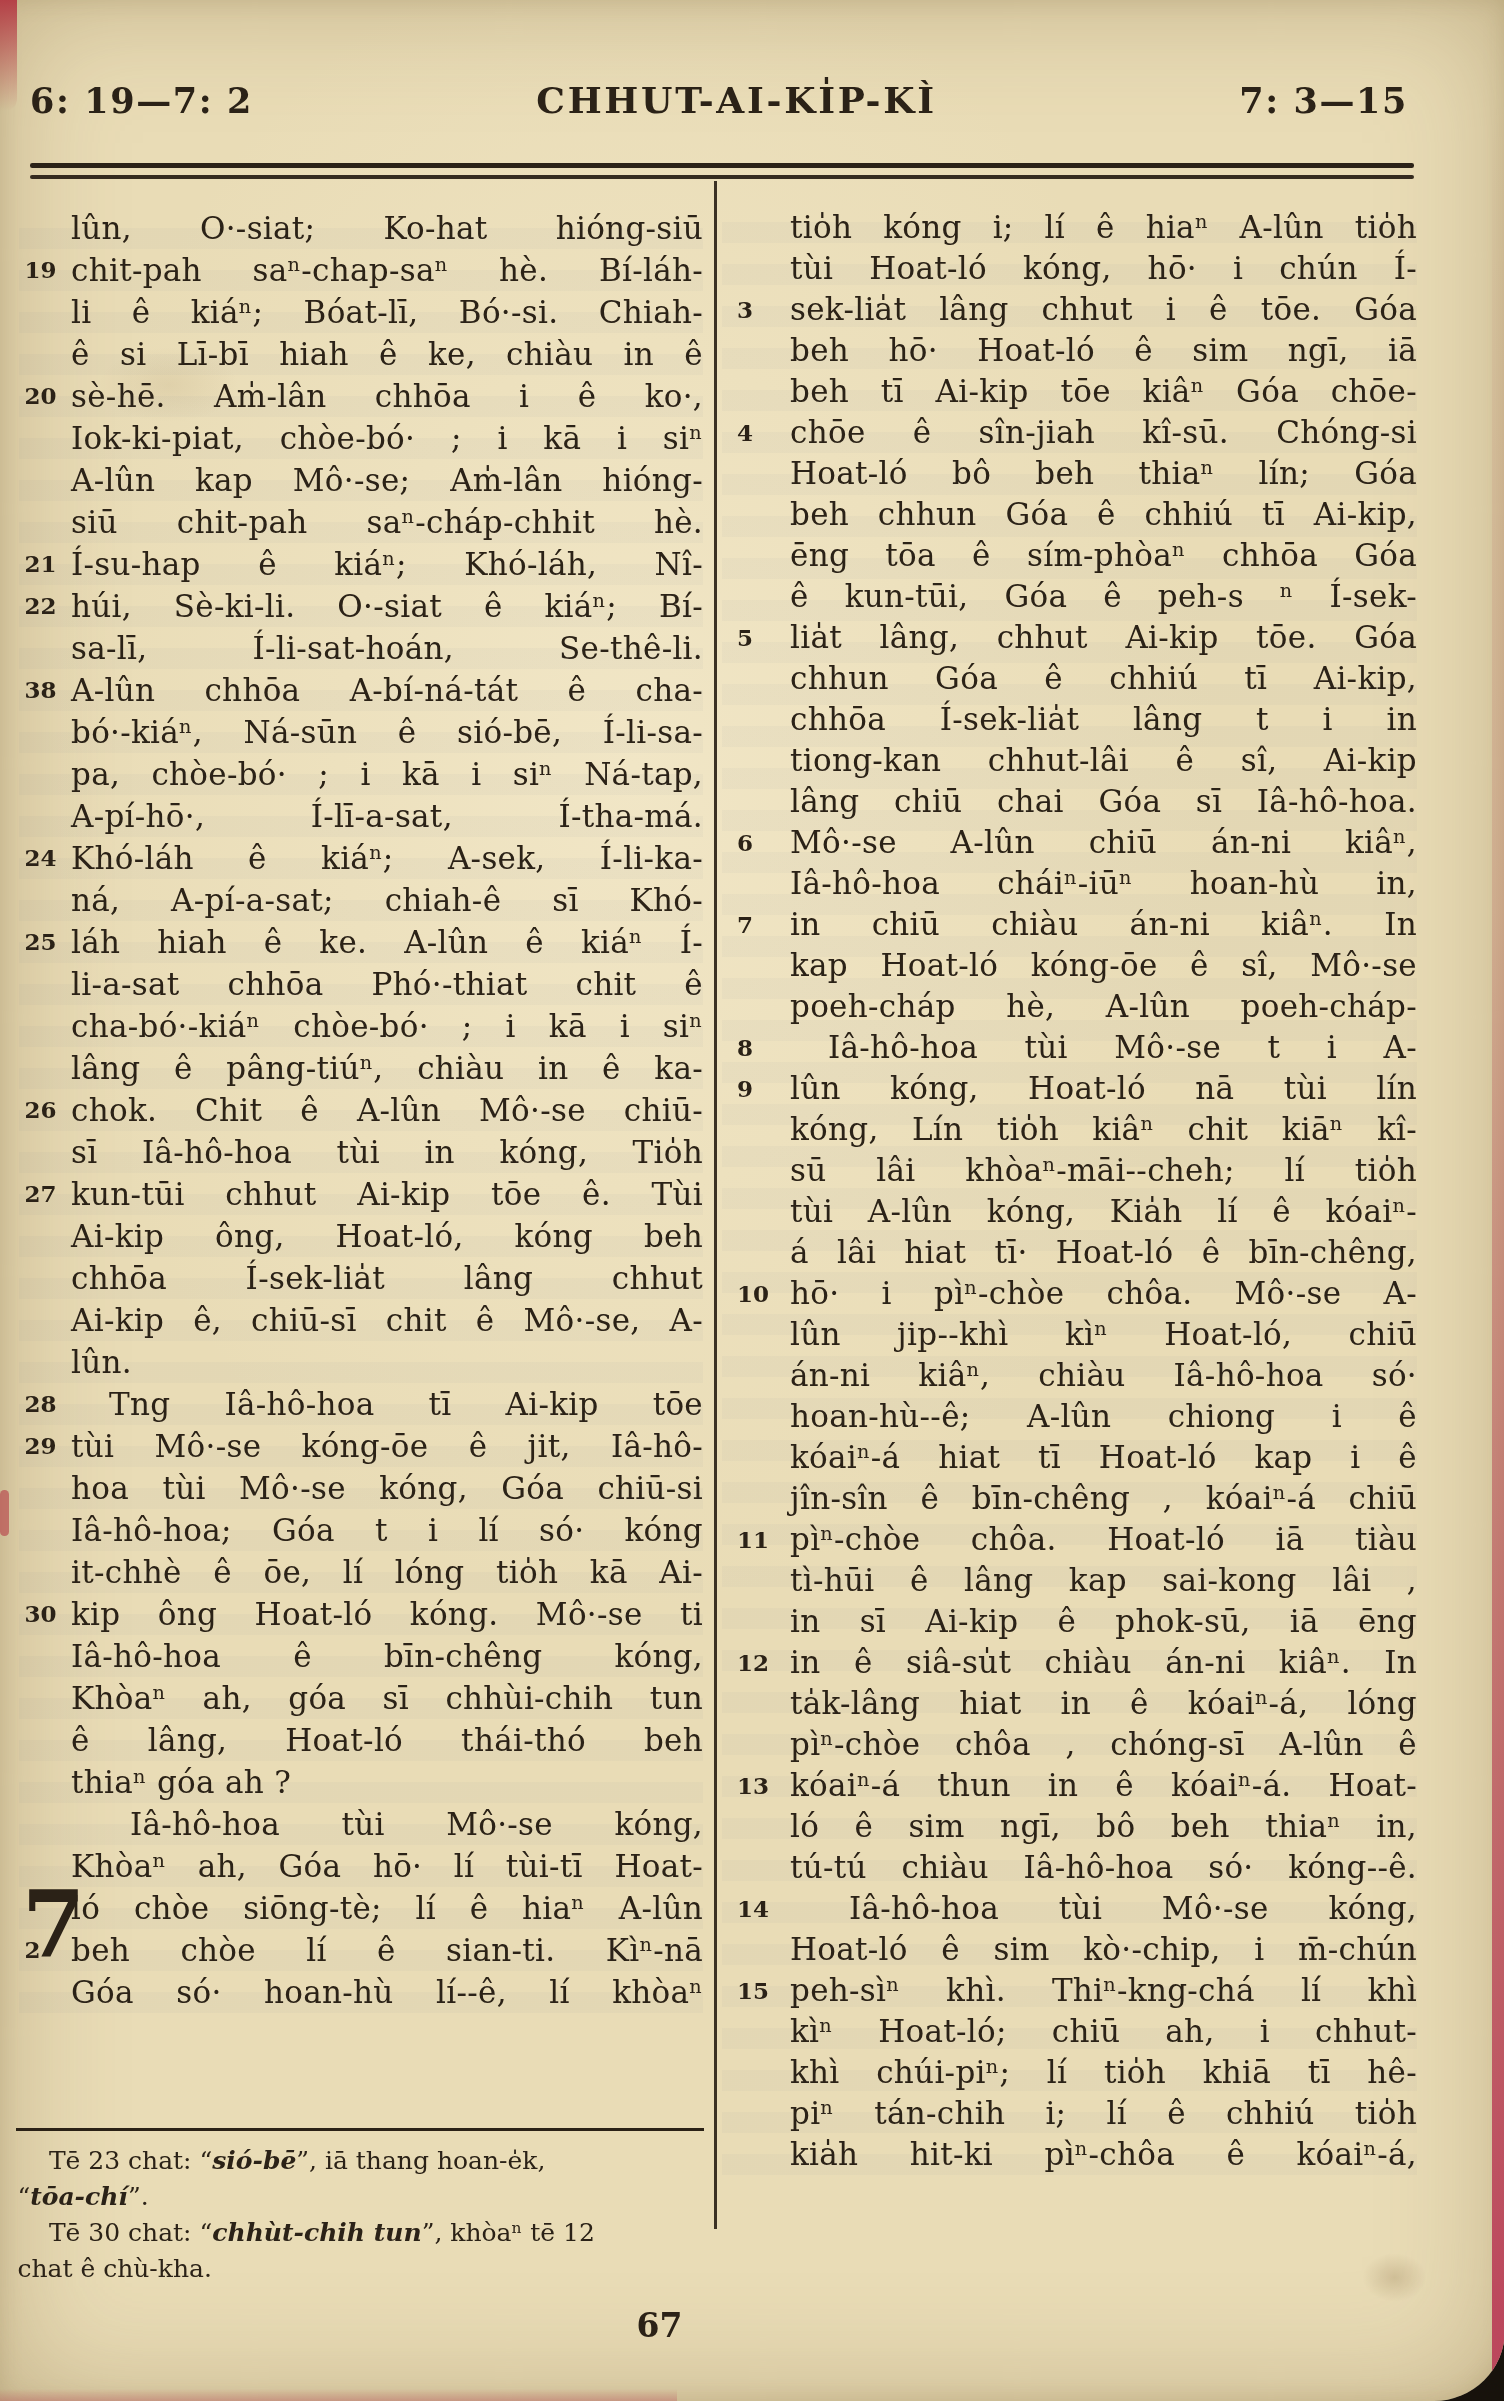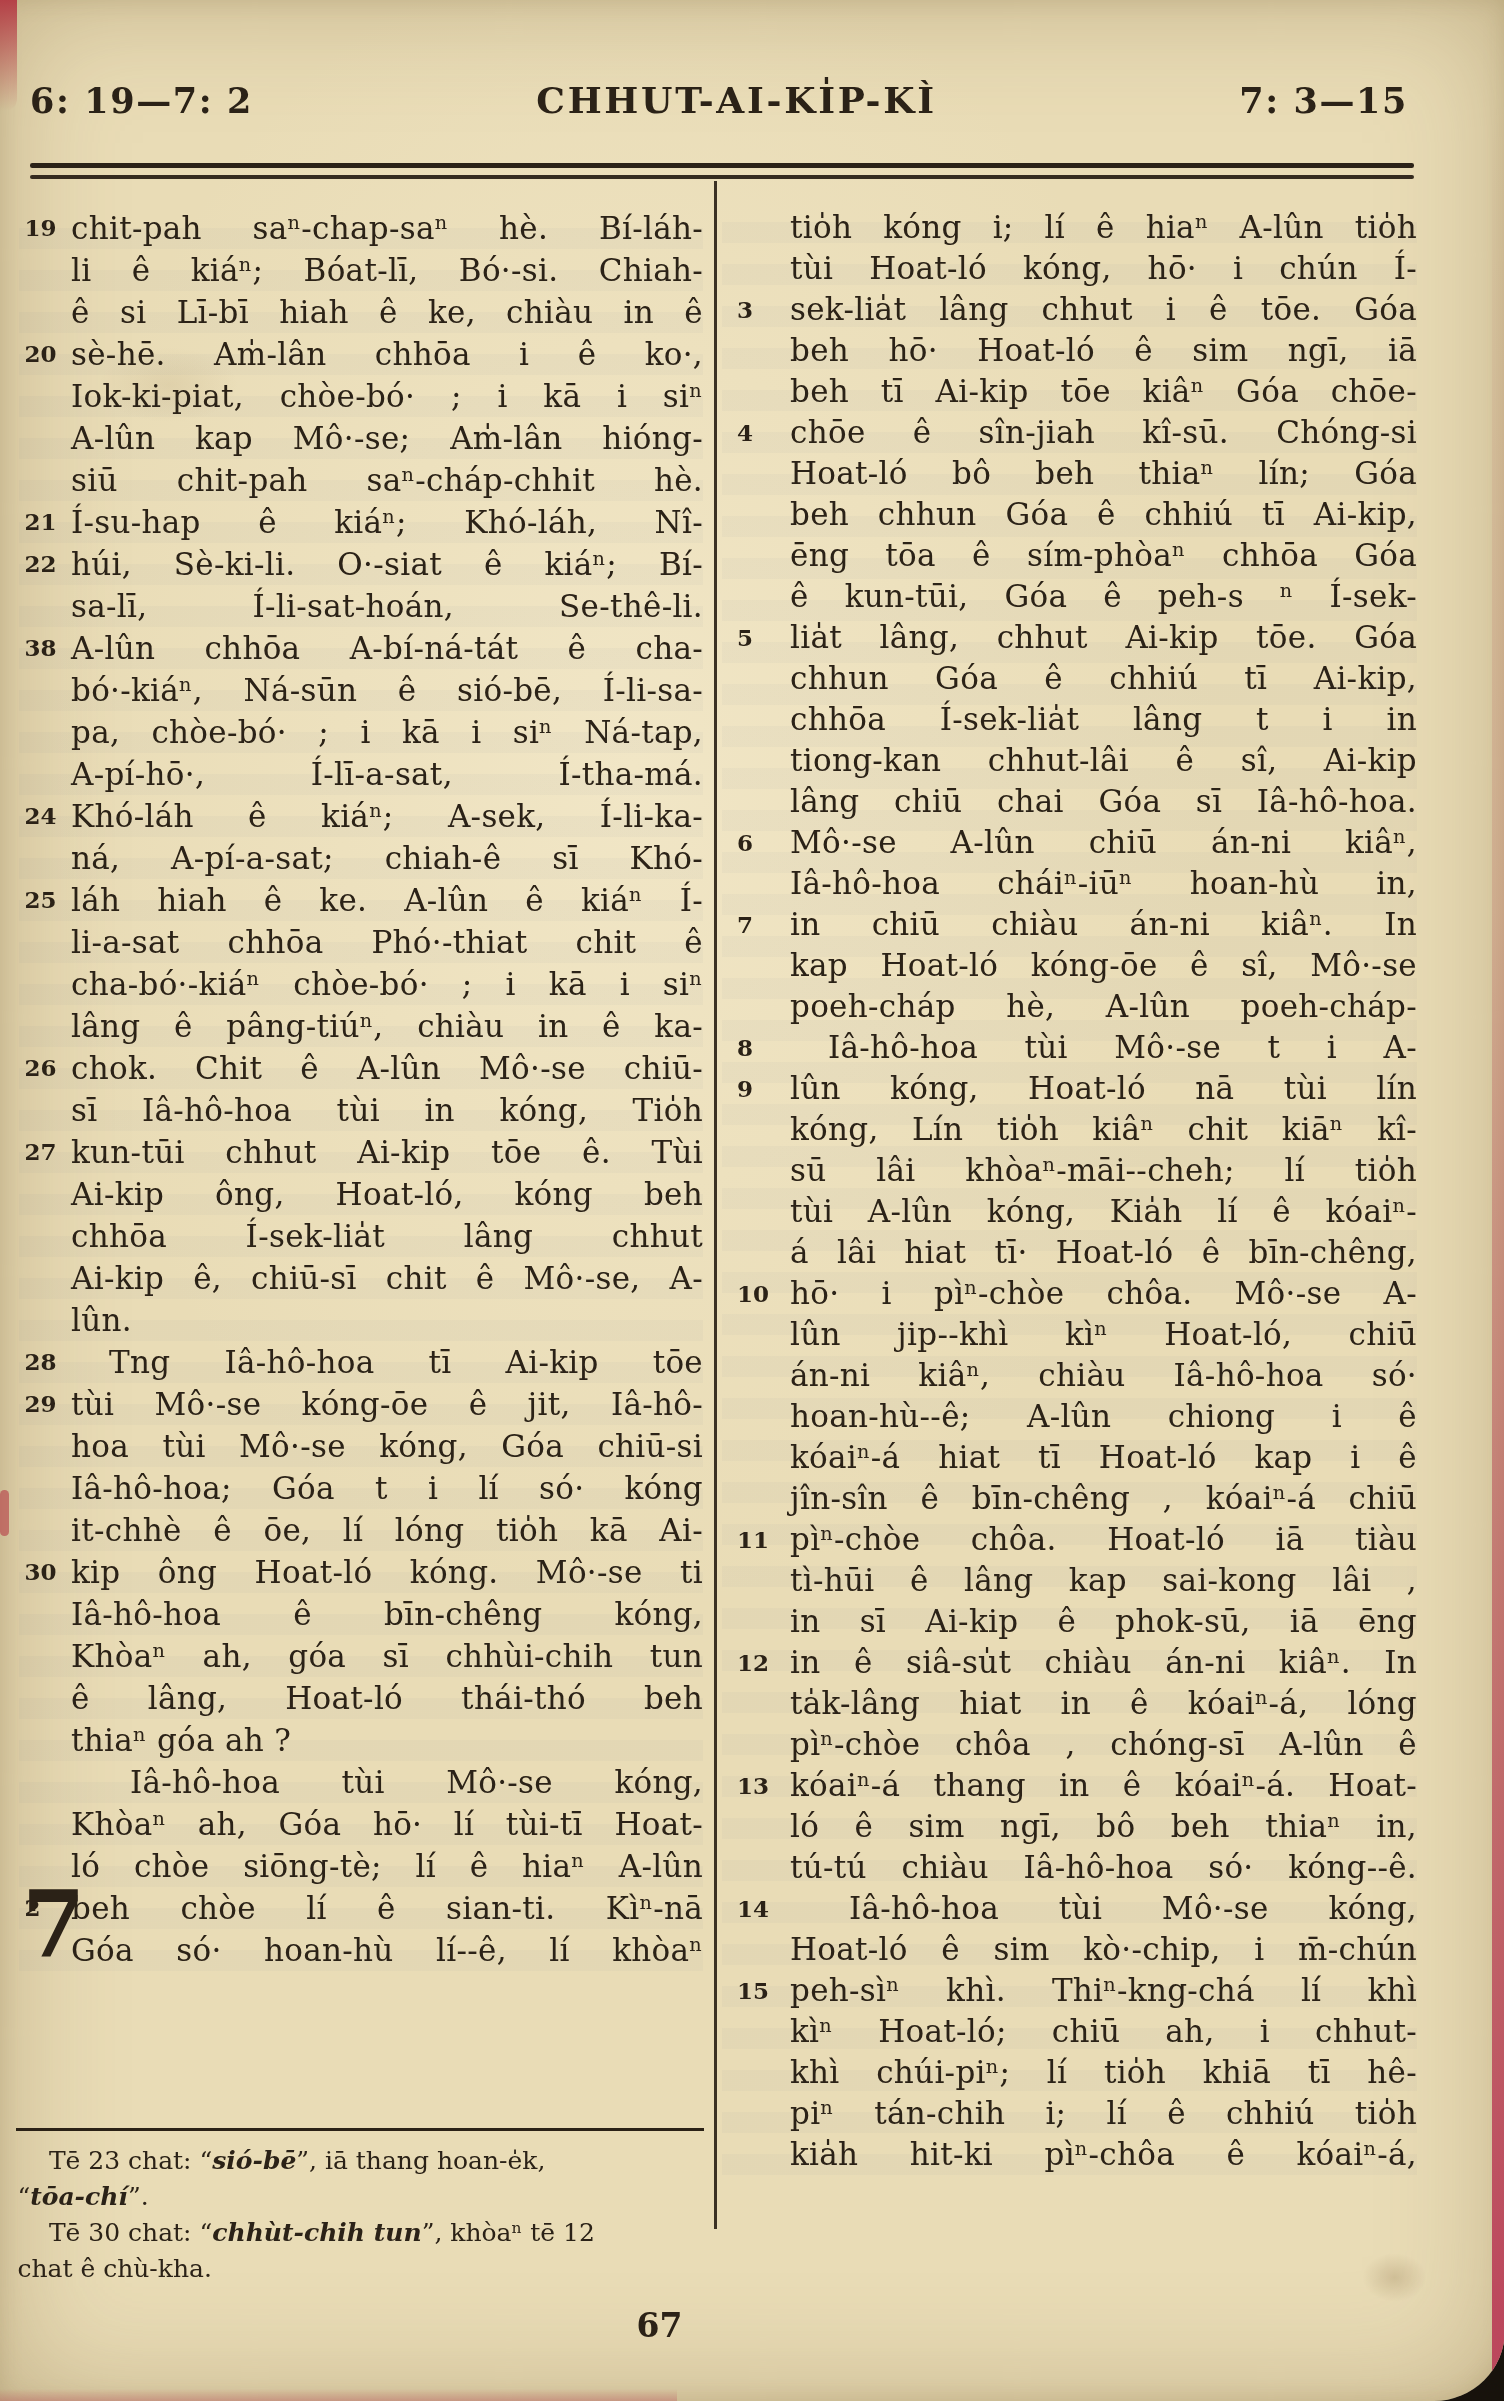"lûn, O·-siat; Ko-hat hióng-siū" div.ln { html: none -> <div> <span></span> <span>lûn, O·-siat; Ko-hat hióng-siū</span> </div> }
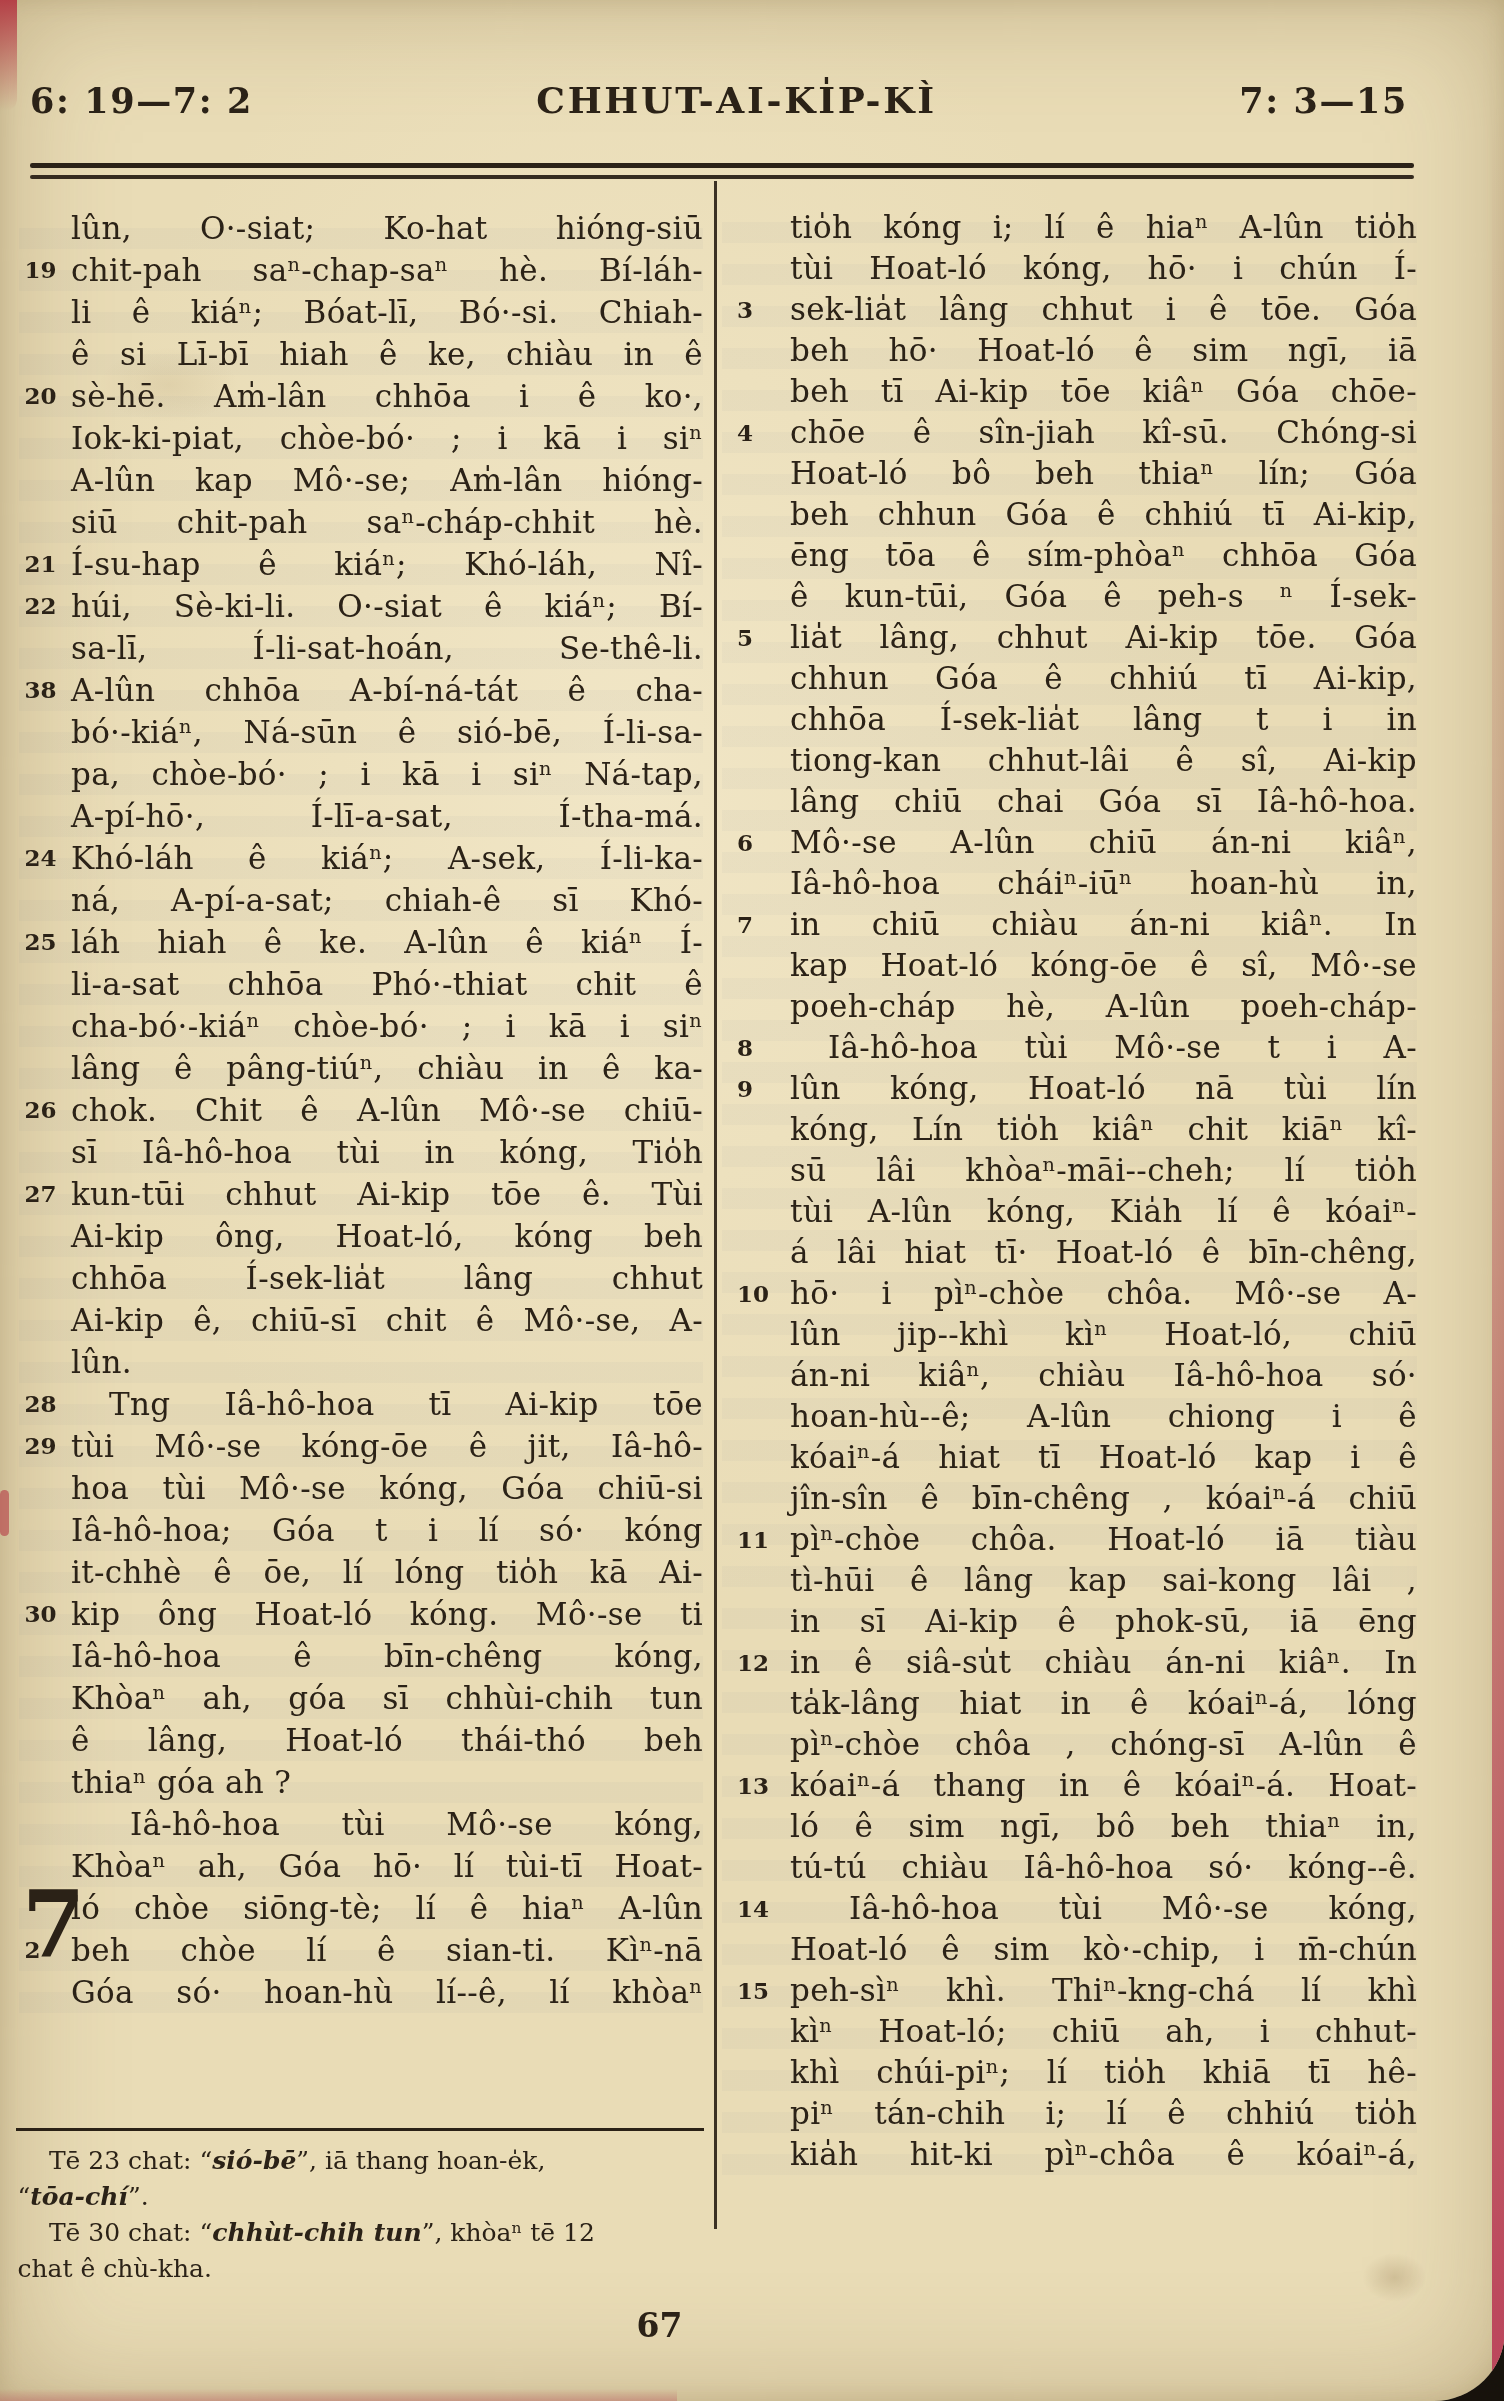"kóaiⁿ-á thang in ê kóaiⁿ-á." span.lt { text: thang -> thun }
